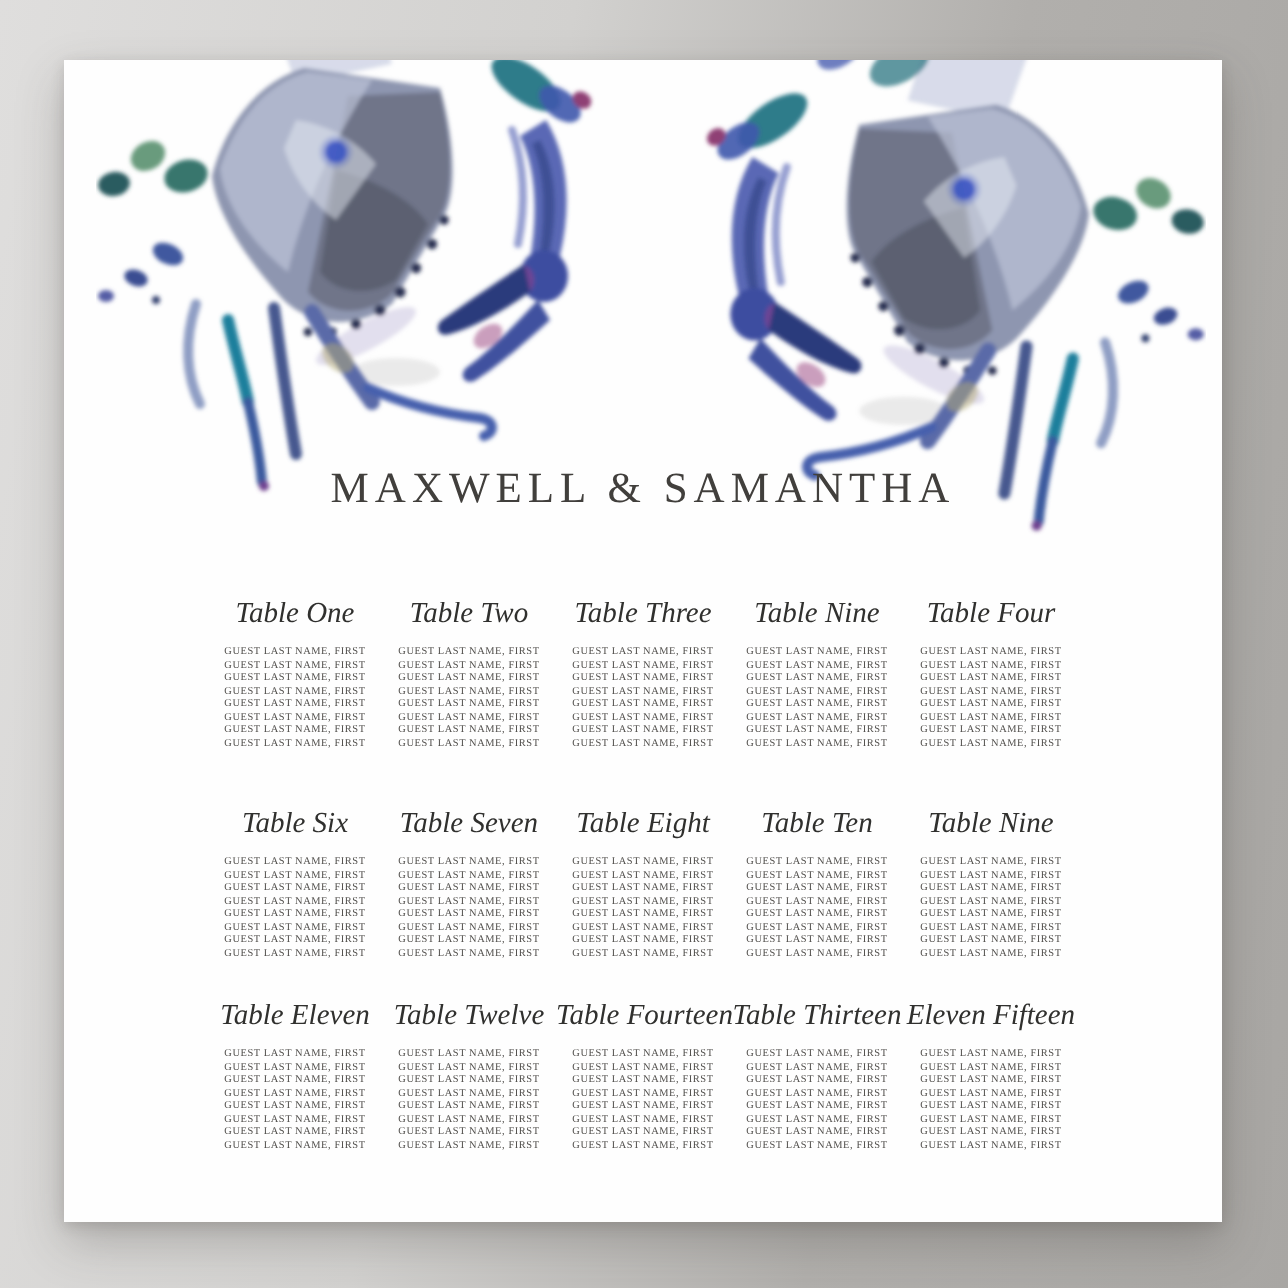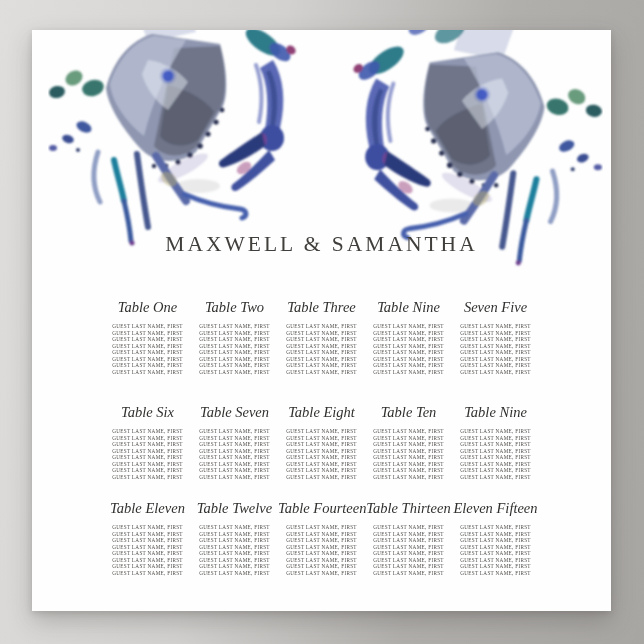"Seven Five" div.table-title { text: Seven Five -> Table Four }
